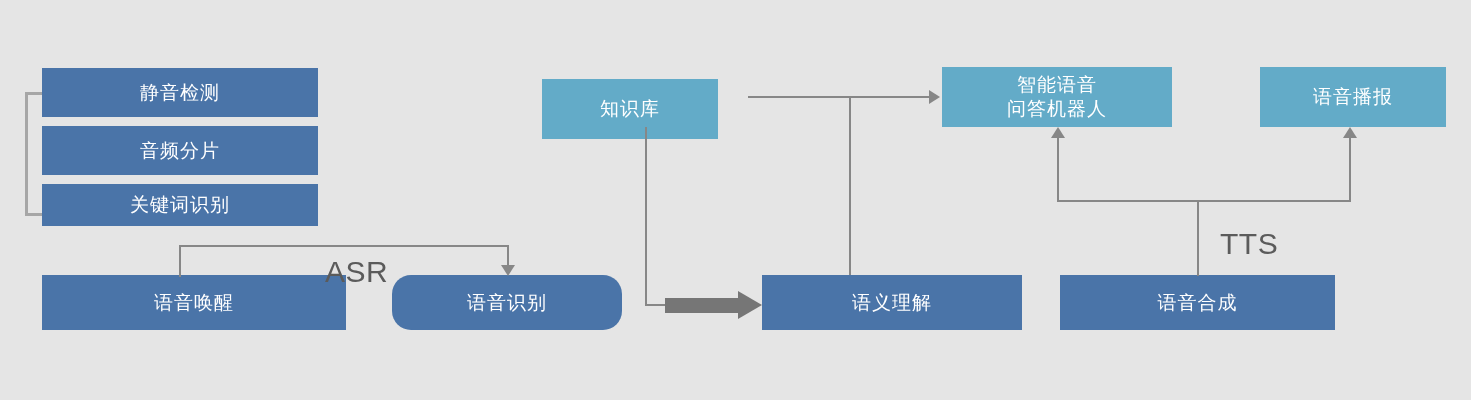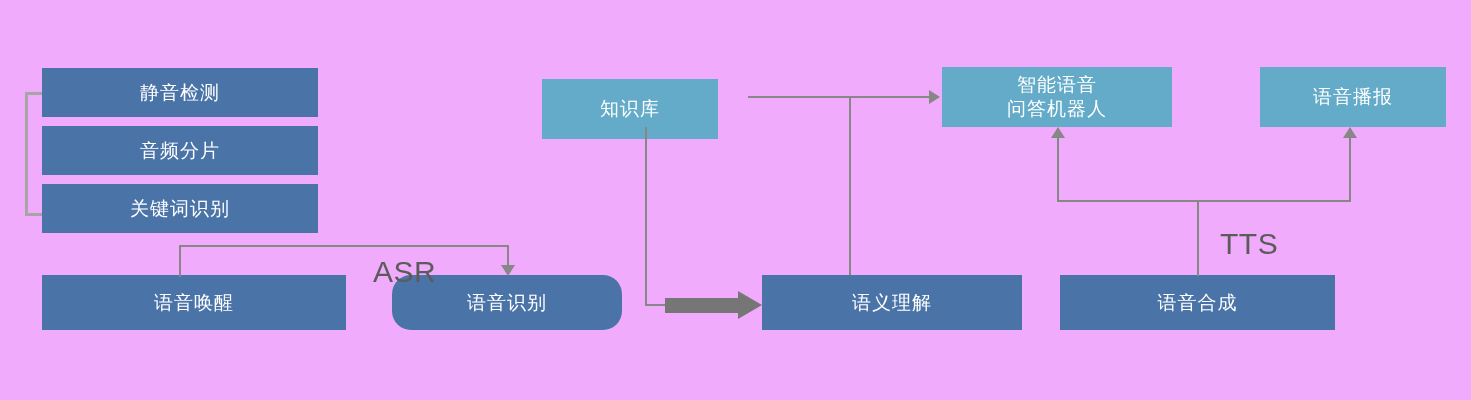"静音检测" #canvas { background: #f0abfc -> #e5e5e5 }
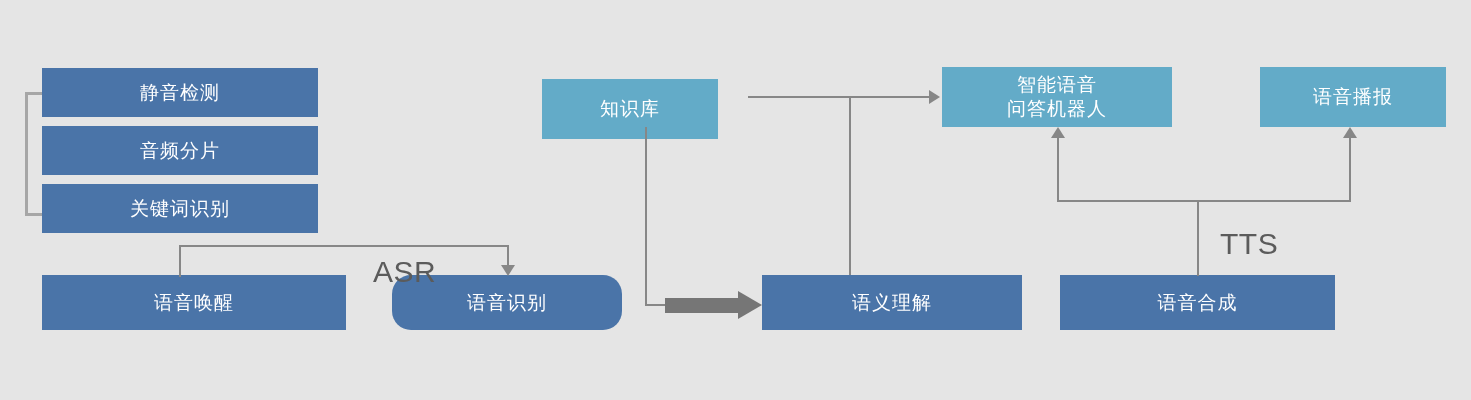"关键词识别" div.node { height: 49px -> 42px }
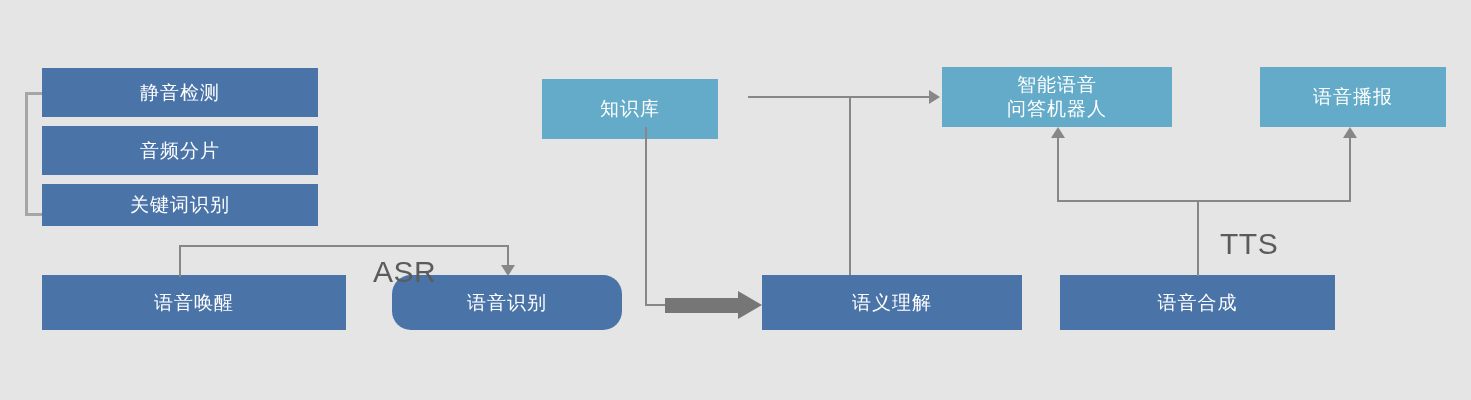"ASR" div.edge-label { margin-left: 48px -> none }
